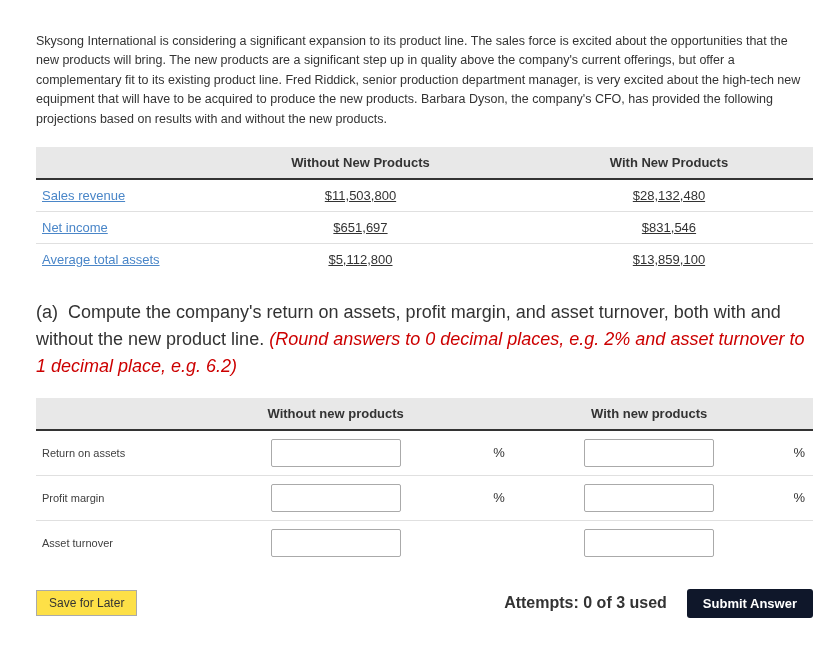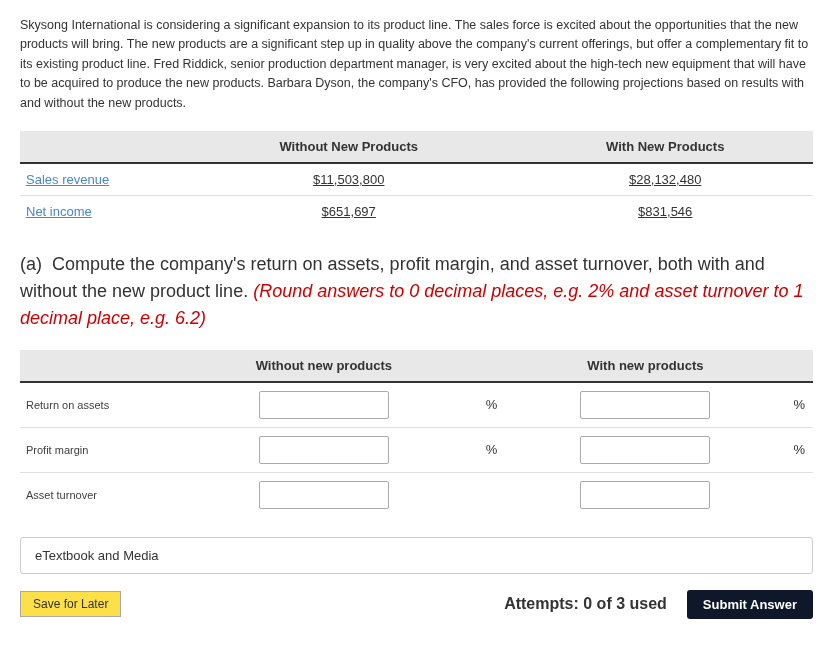"Skysong International is considering a" .page-wrapper { margin-left: none -> 16px; padding: 16px 20px -> 32px 20px }
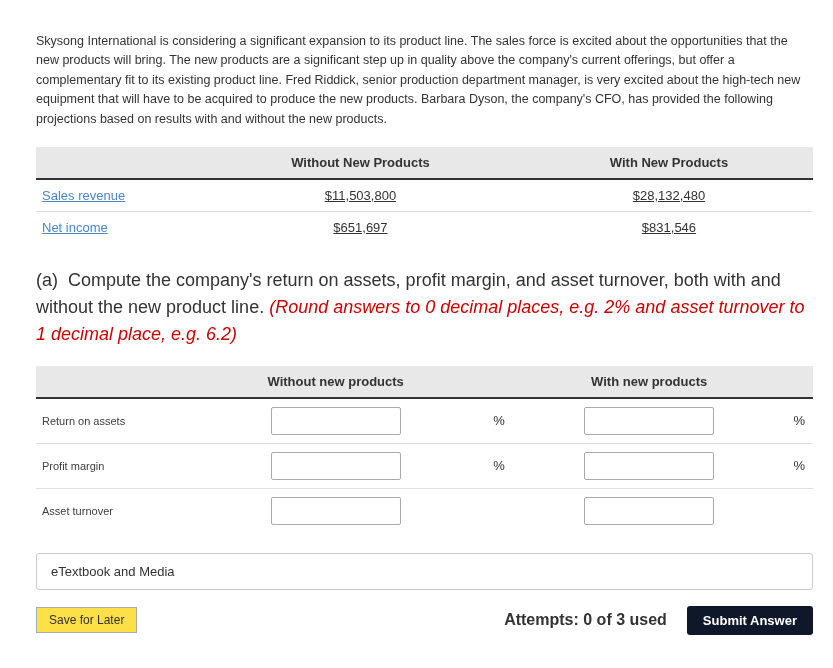"Average total assets" tr { html: none -> <tr> <td>Average total assets</td> <td>$5,112,800</td> <td>$13,859,100</td> </tr> }
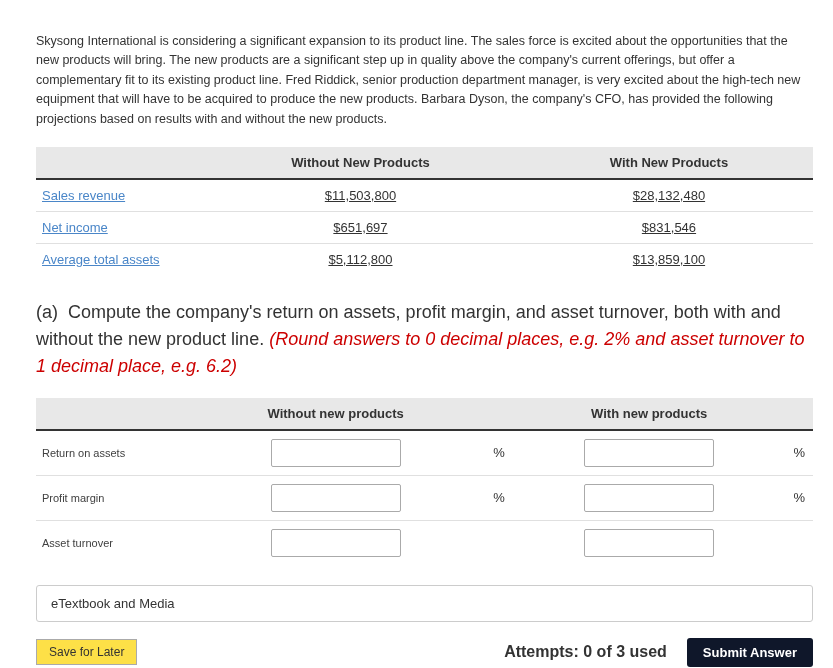"eTextbook and Media" div.etextbook-bar { html: <div> <span>eTextbook and Media</span> </div> -> none }
